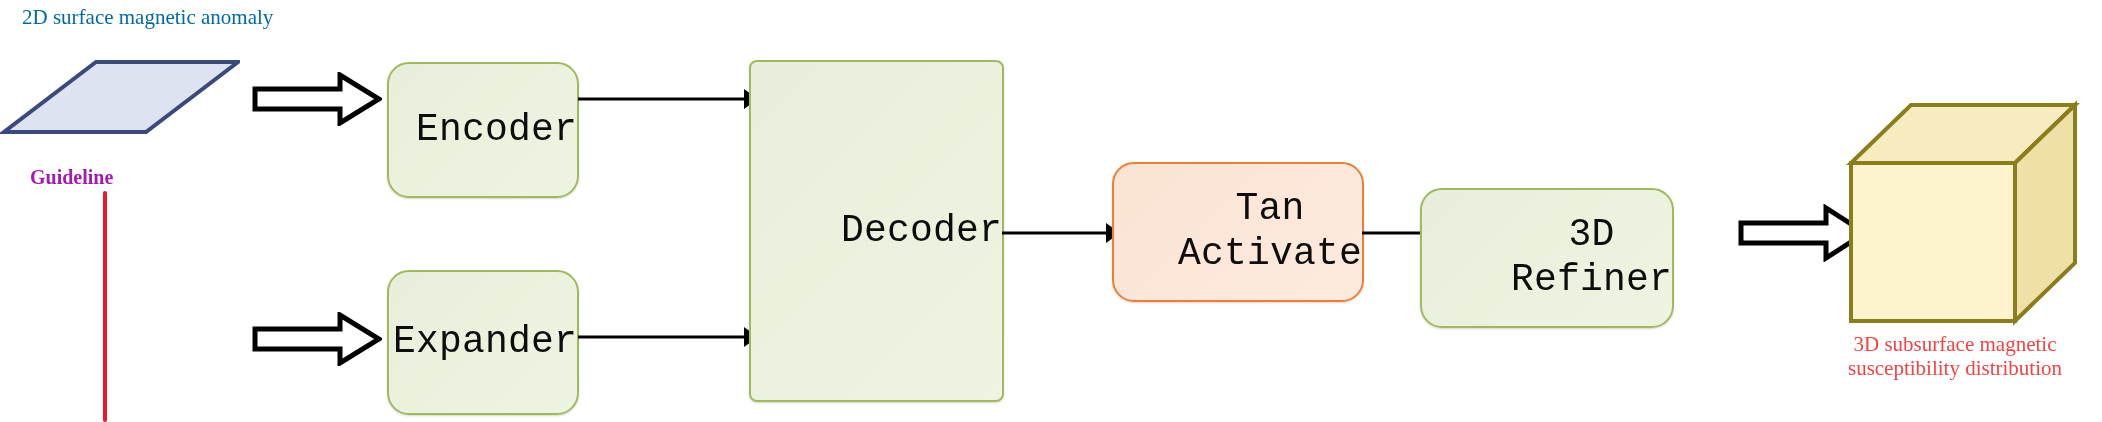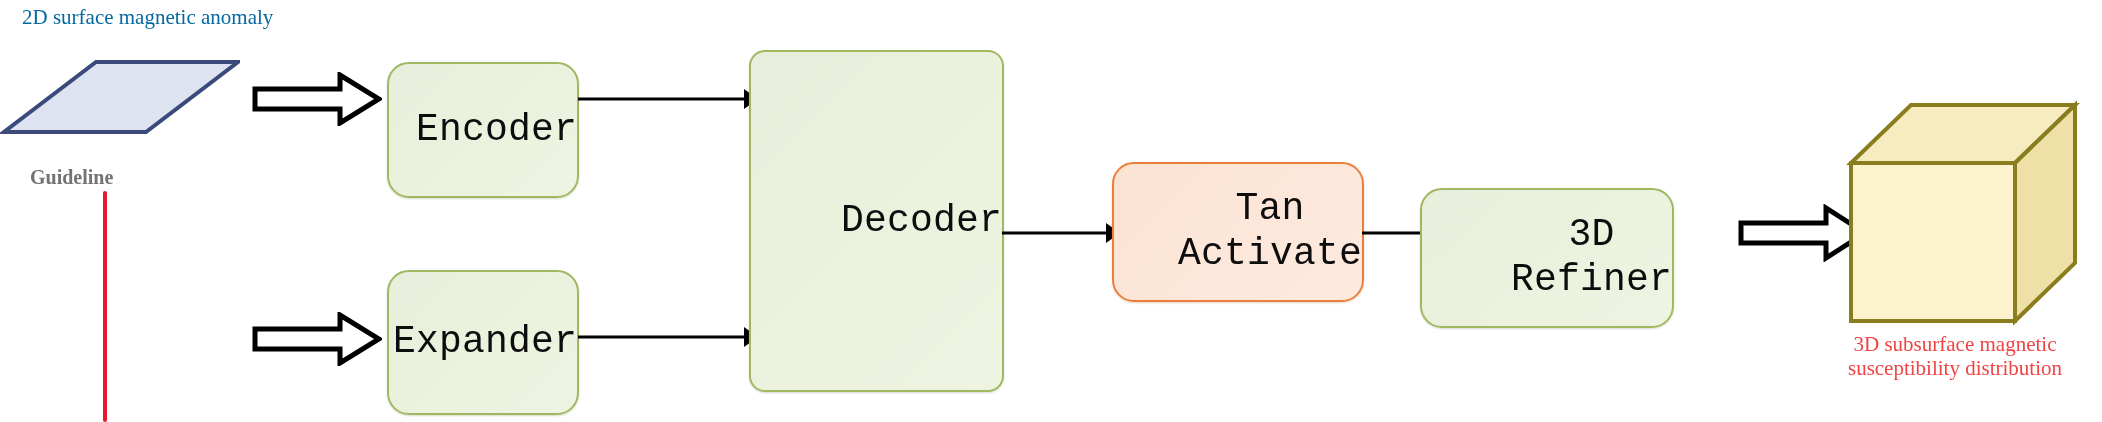"Guideline" #guideline-caption { color: #737373 -> #a21caf }
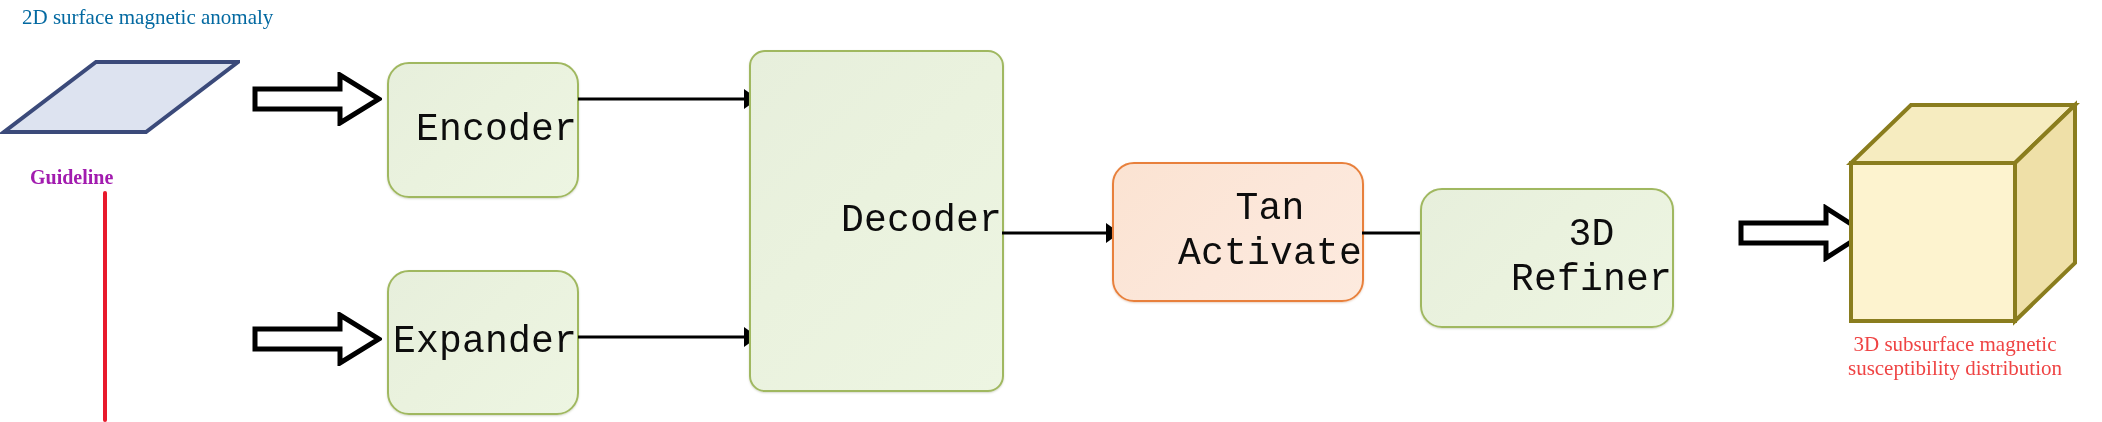"Decoder" #box-decoder { border-radius: 16px -> 8px; top: 50px -> 60px }
